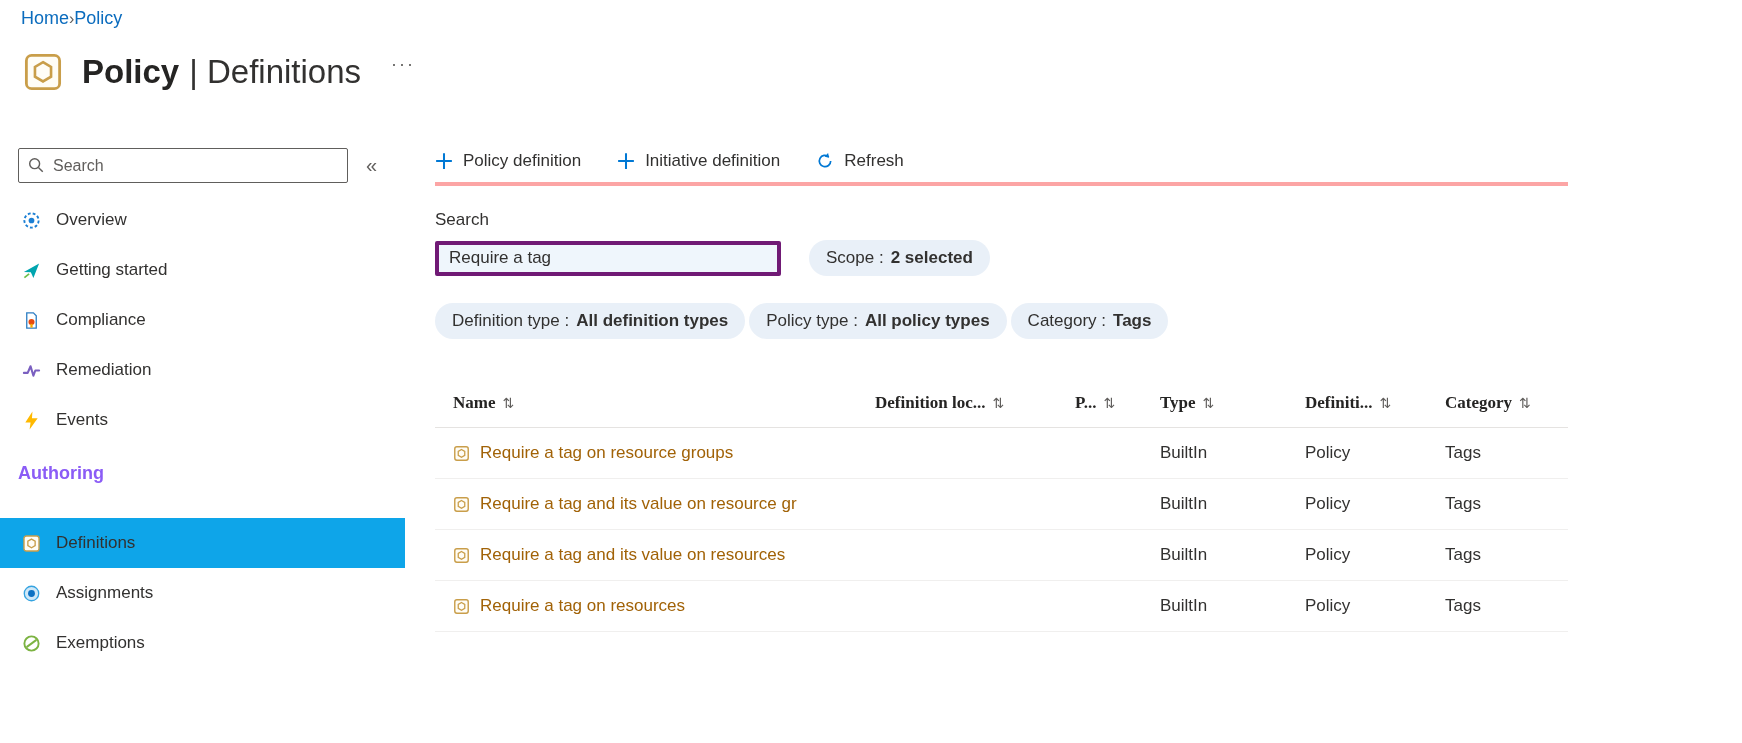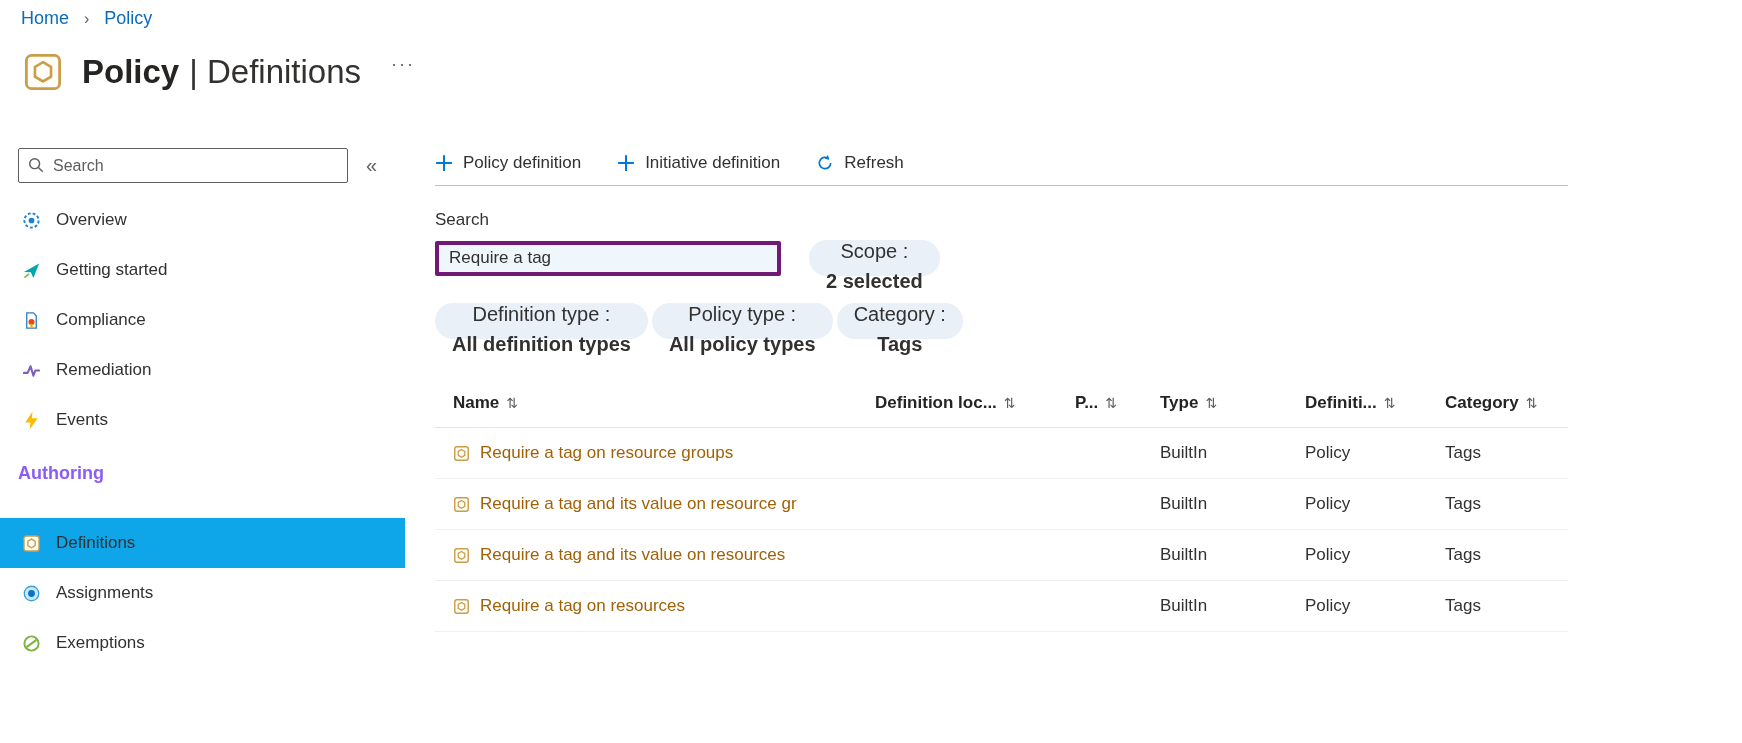"Home" .breadcrumb { gap: 15px -> 0 }
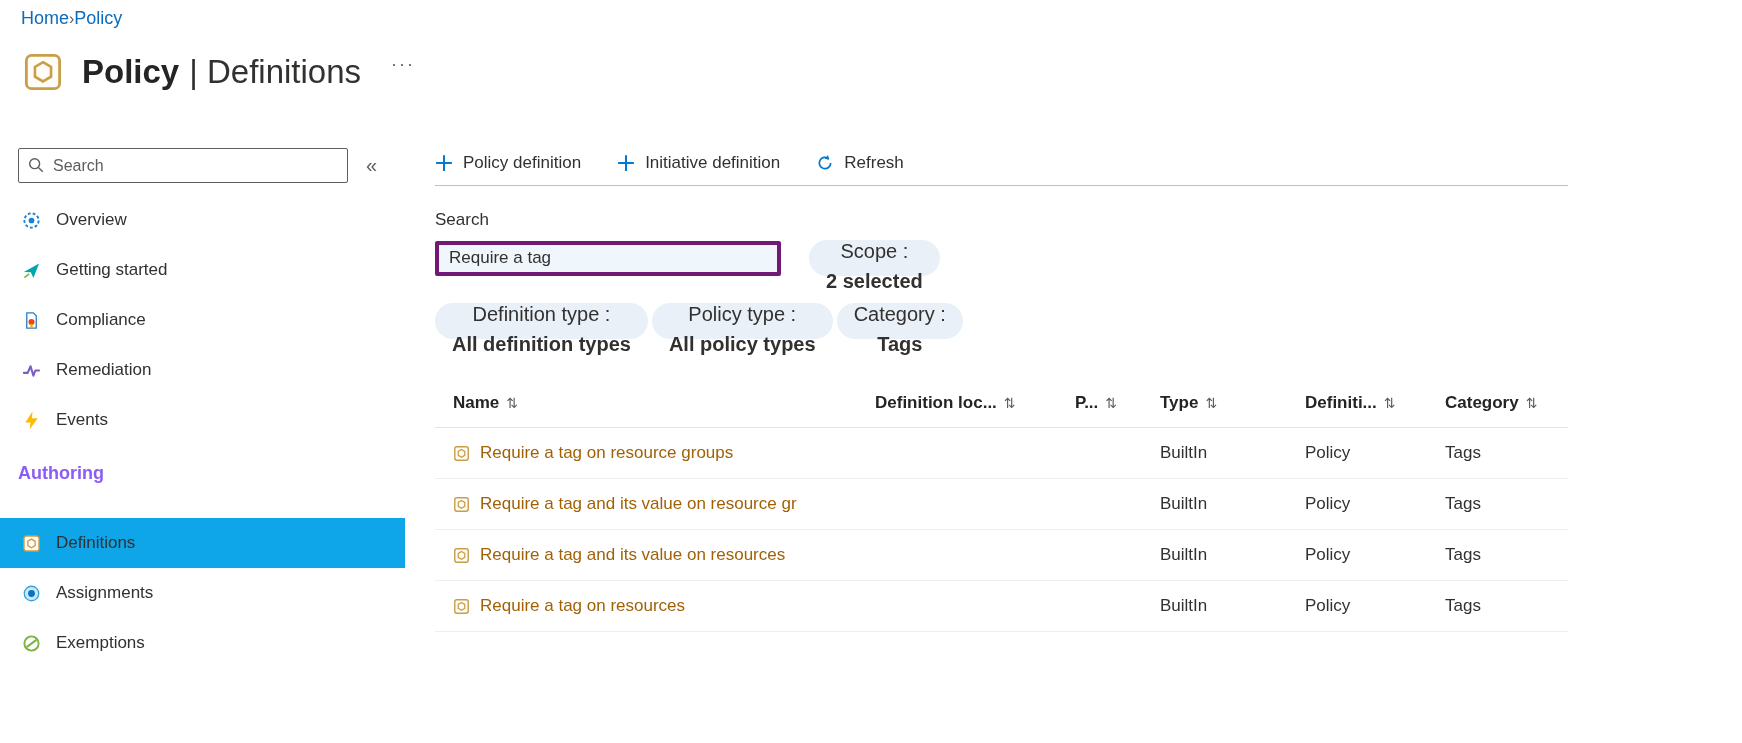"Policy definition" .toolbar { border-bottom: 1px solid #fca5a5 -> 4px solid #fca5a5 }
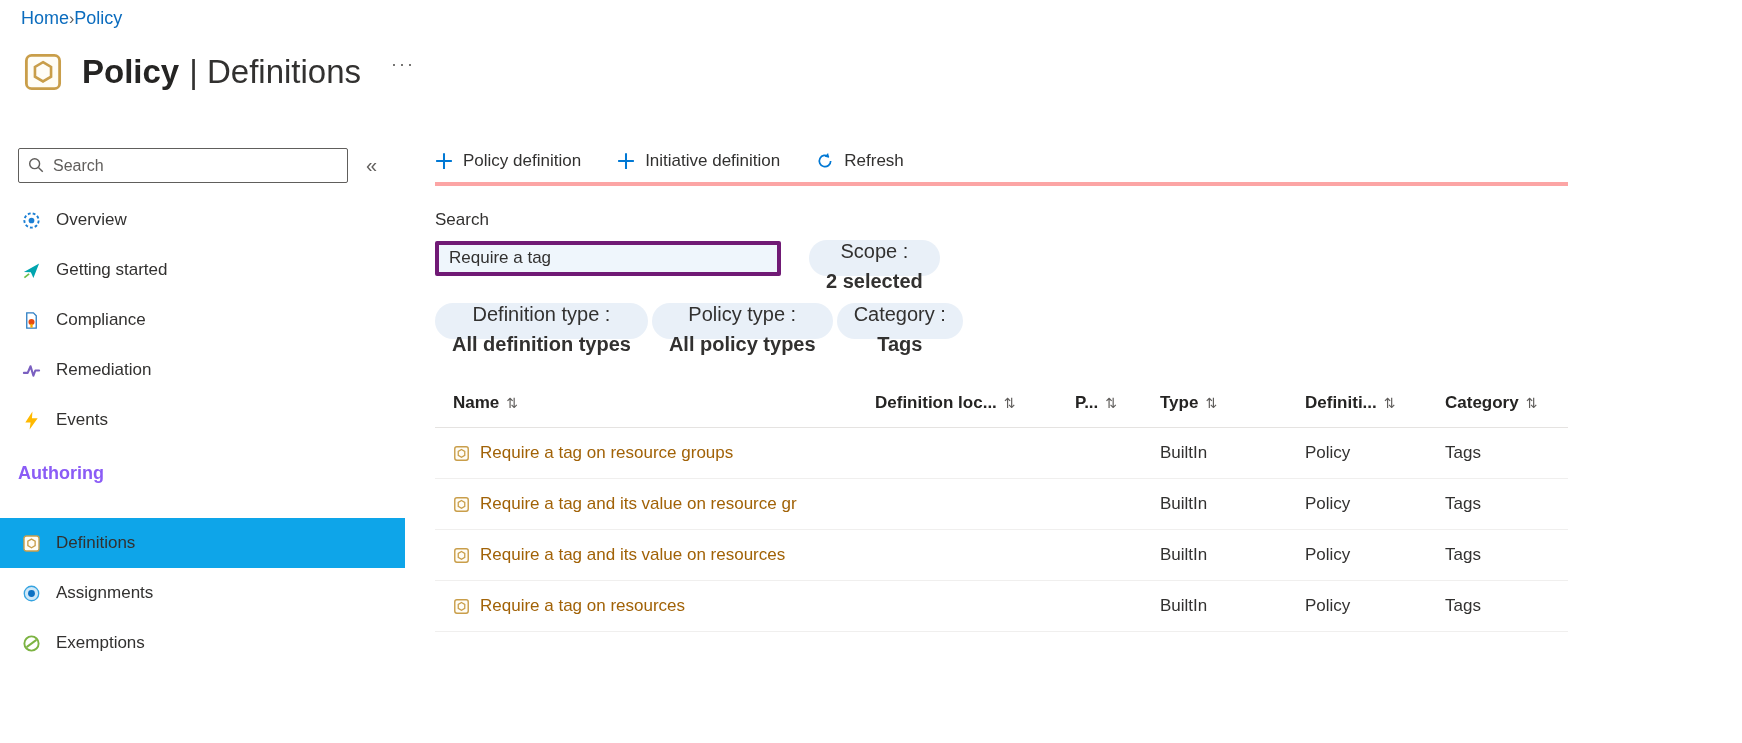"Scope :" .pill { flex-direction: column -> none; font-size: 20px -> 17px }
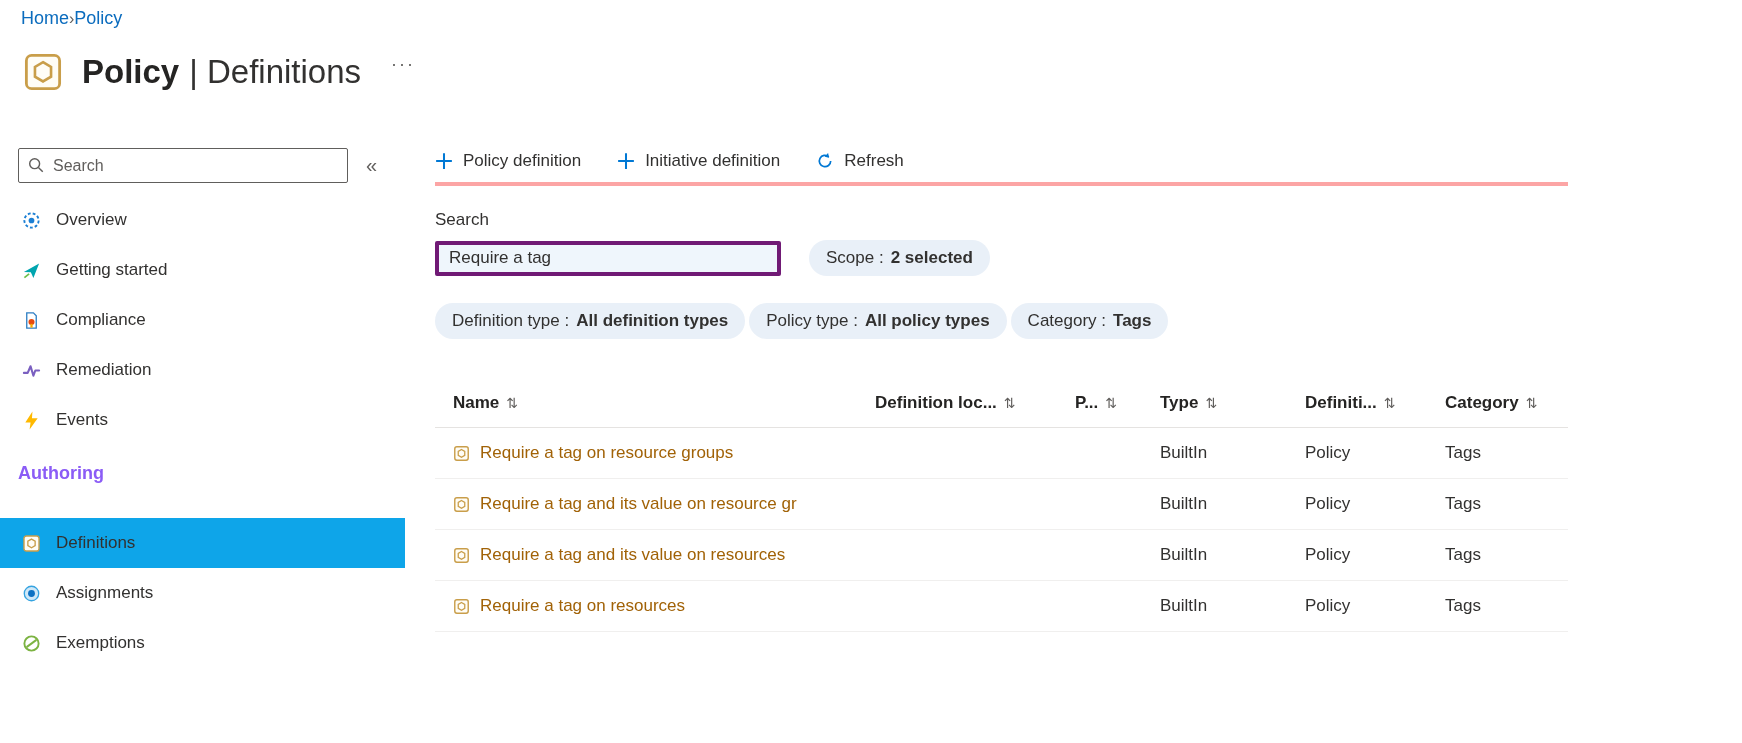"Name ⇅" th { font-family: none -> Liberation Serif, serif }
